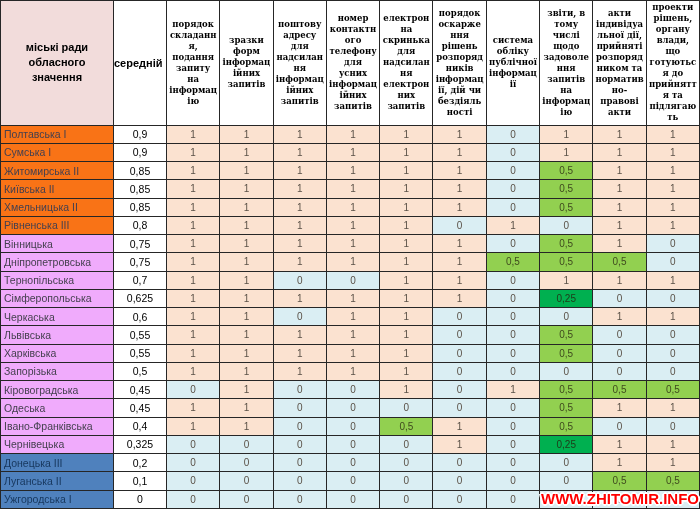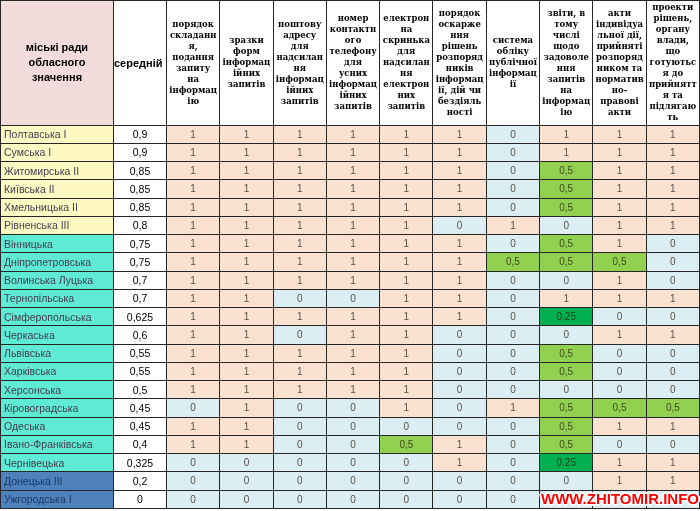"Полтавська I" tr.tier-top td.name { background: #fef9c3 -> #f97316 }
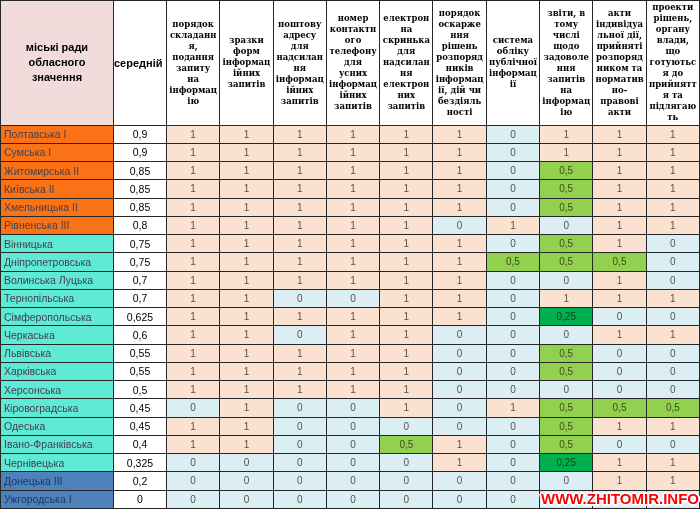"Вінницька" td.name { background: #5eead4 -> #f0abfc }
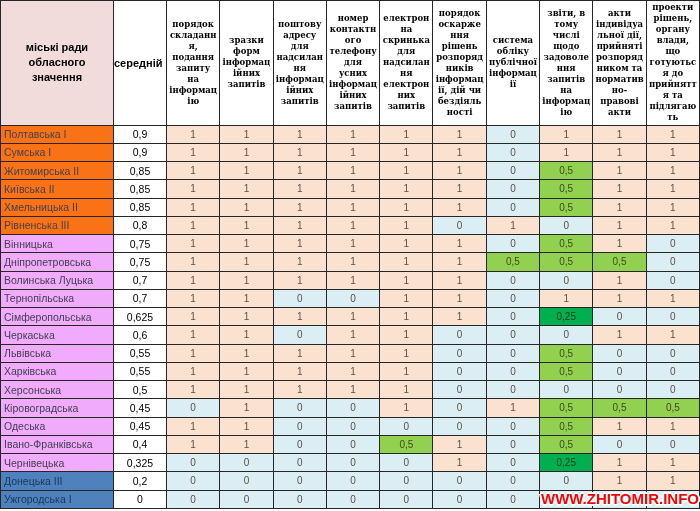"Волинська Луцька" tr.tier-mid { html: <tr> <td>Волинська Луцька</td> <td>0,7</td> <td>1</td> <td>1</td> <td>1</td> <td>1</td> <td>1</td> <td>1</td> <td>0</td> <td>0</td> <td>1</td> <td>0</td> </tr> -> none }
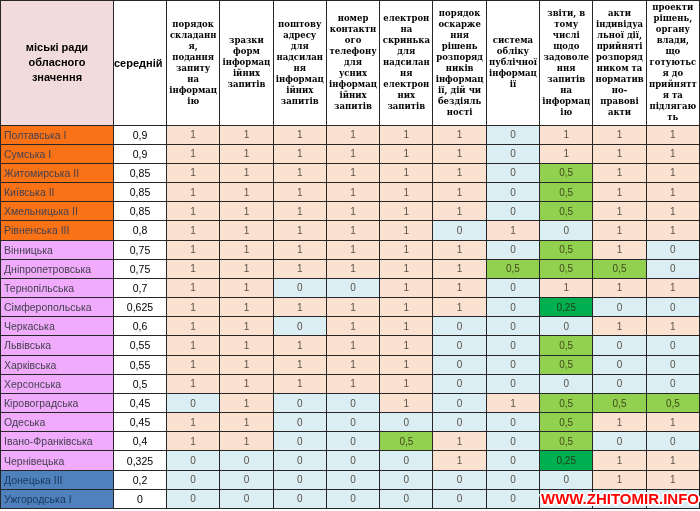"Херсонська" td.name { text: Херсонська -> Запорізька }
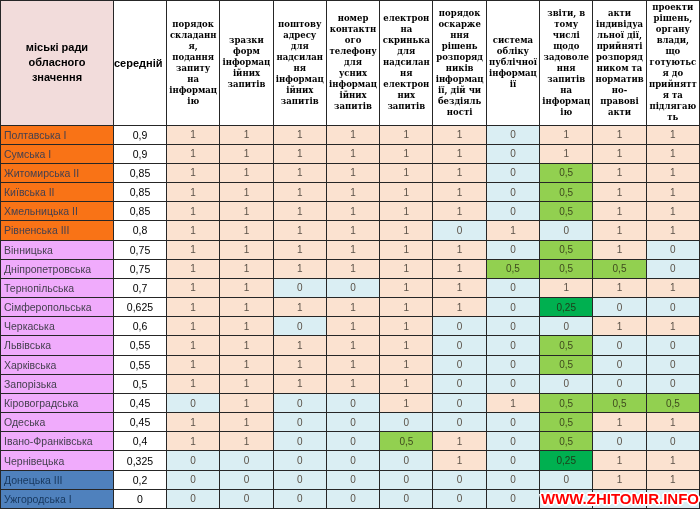"Луганська II" tr.tier-bottom { html: none -> <tr> <td>Луганська II</td> <td>0,1</td> <td>0</td> <td>0</td> <td>0</td> <td>0</td> <td>0</td> <td>0</td> <td>0</td> <td>0</td> <td>0,5</td> <td>0,5</td> </tr> }
